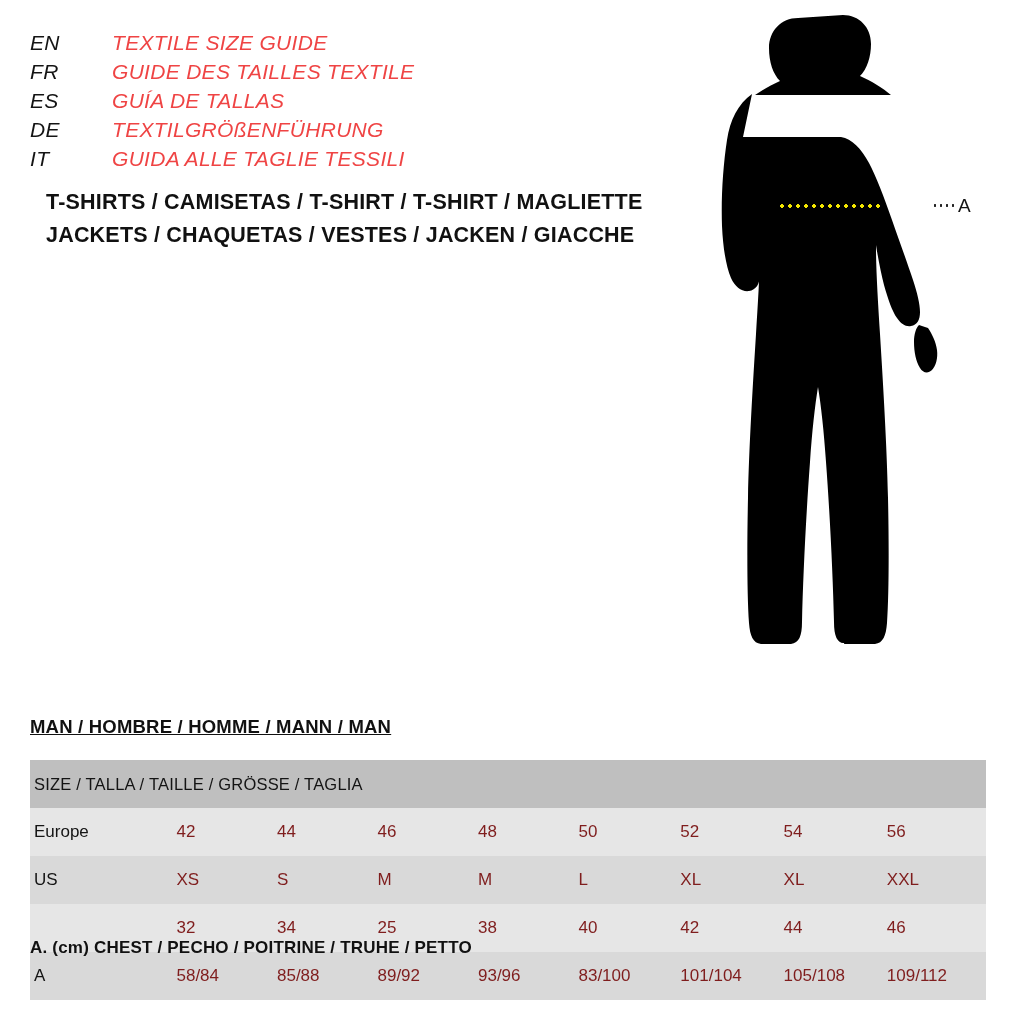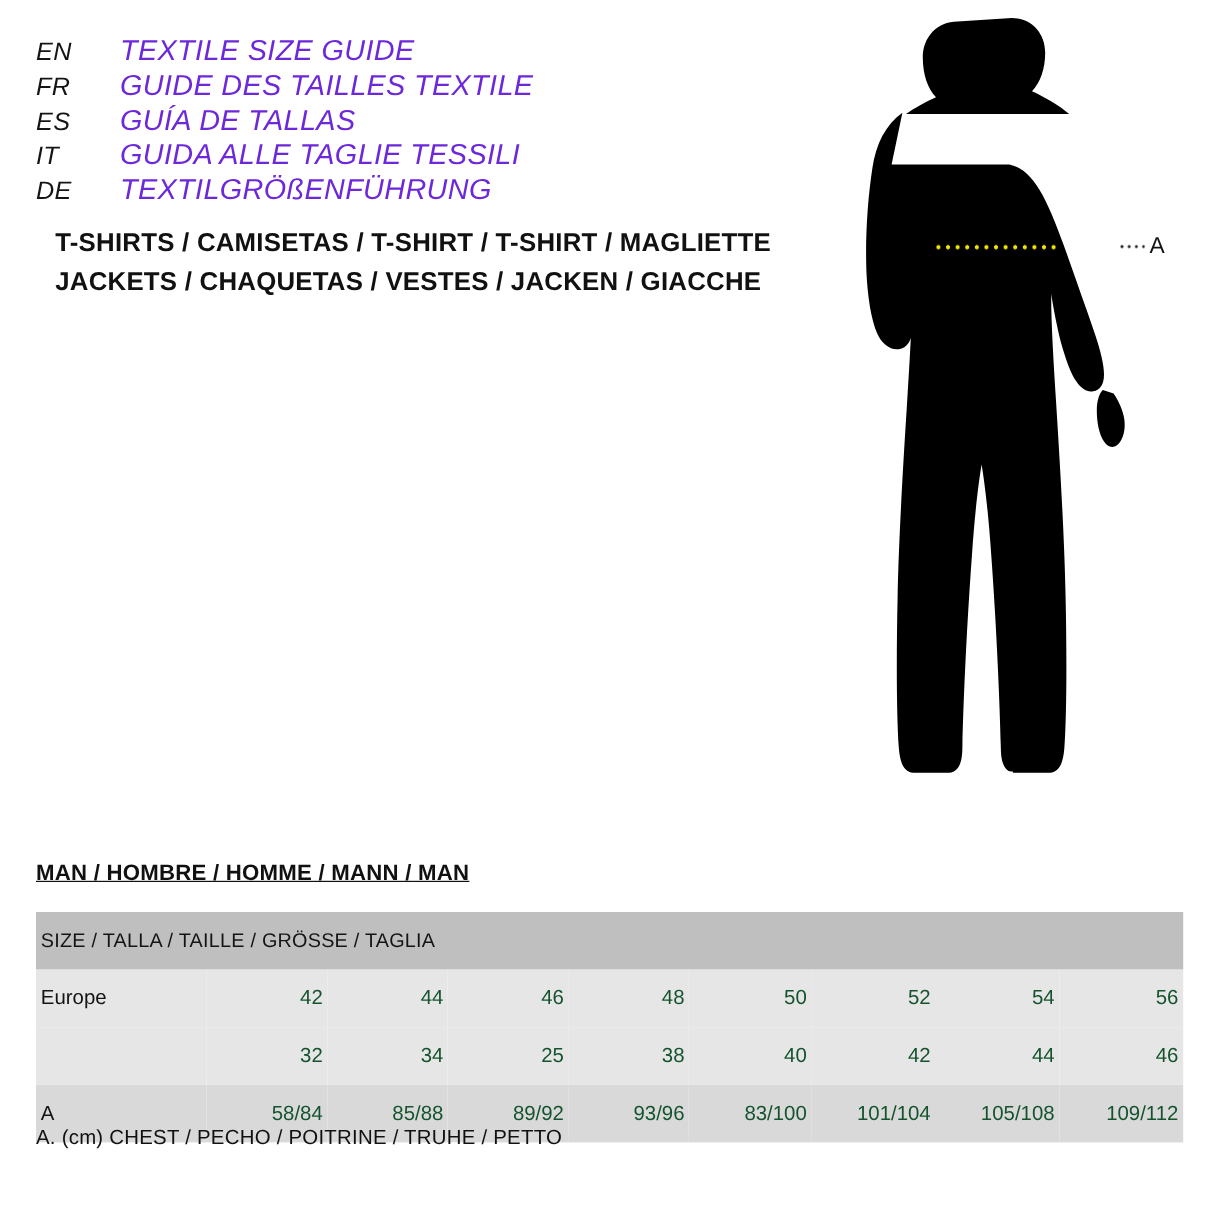"TEXTILE SIZE GUIDE" .lang-text { color: #6d28d9 -> #ef4444; font-size: 24px -> 21px; margin-left: none -> 12px }
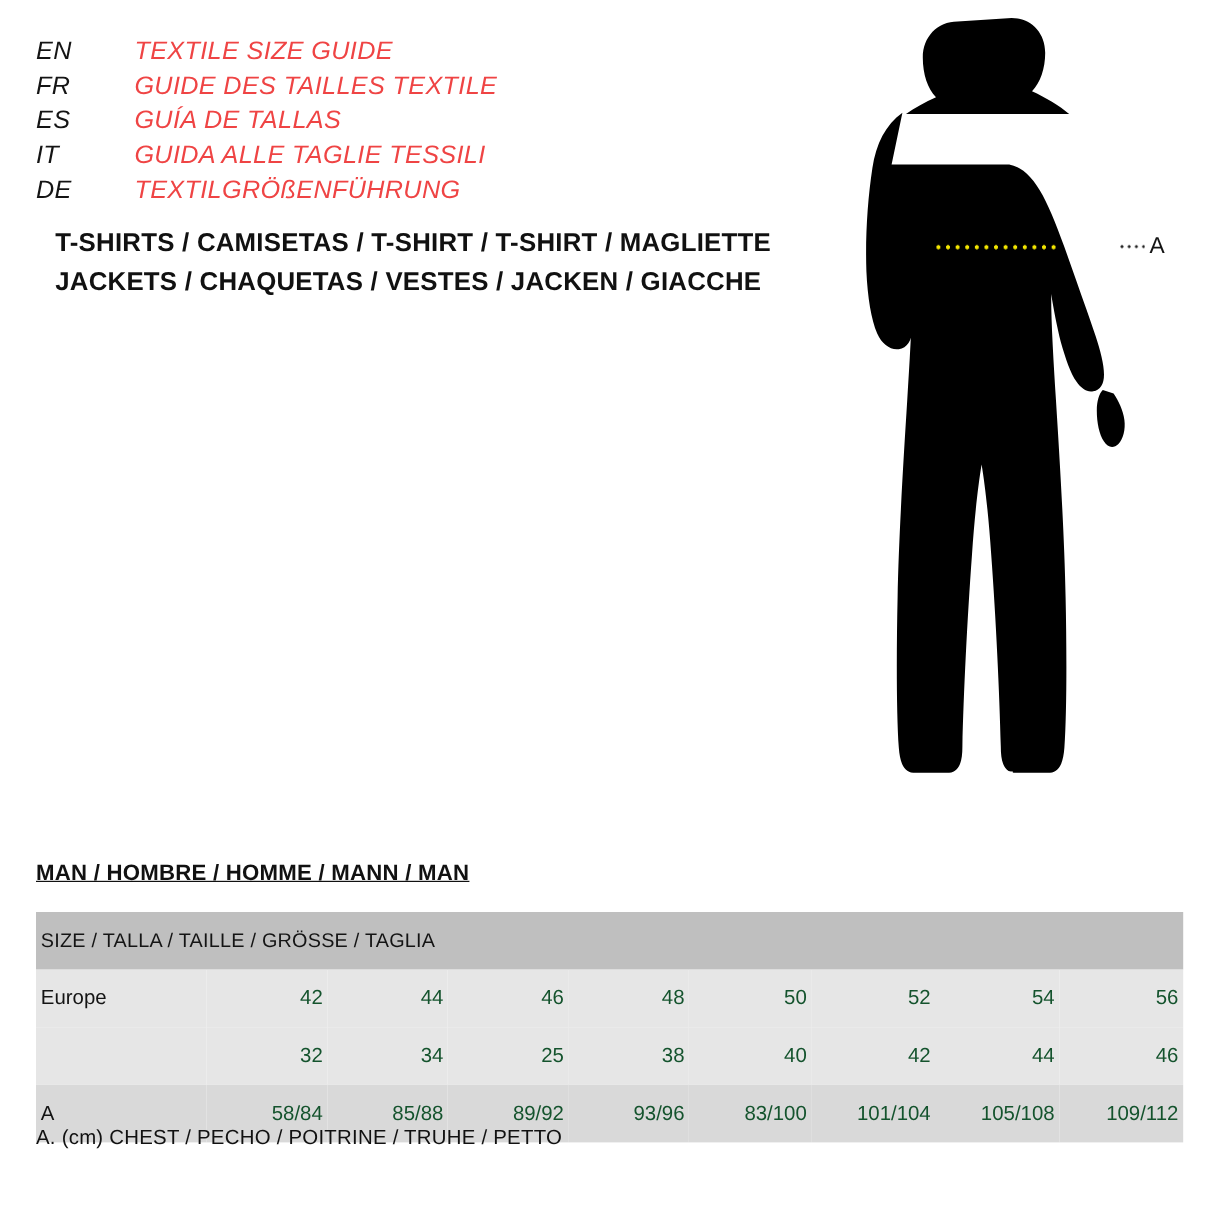"IT" div.lang-row { order: before "DE" -> after "DE" }
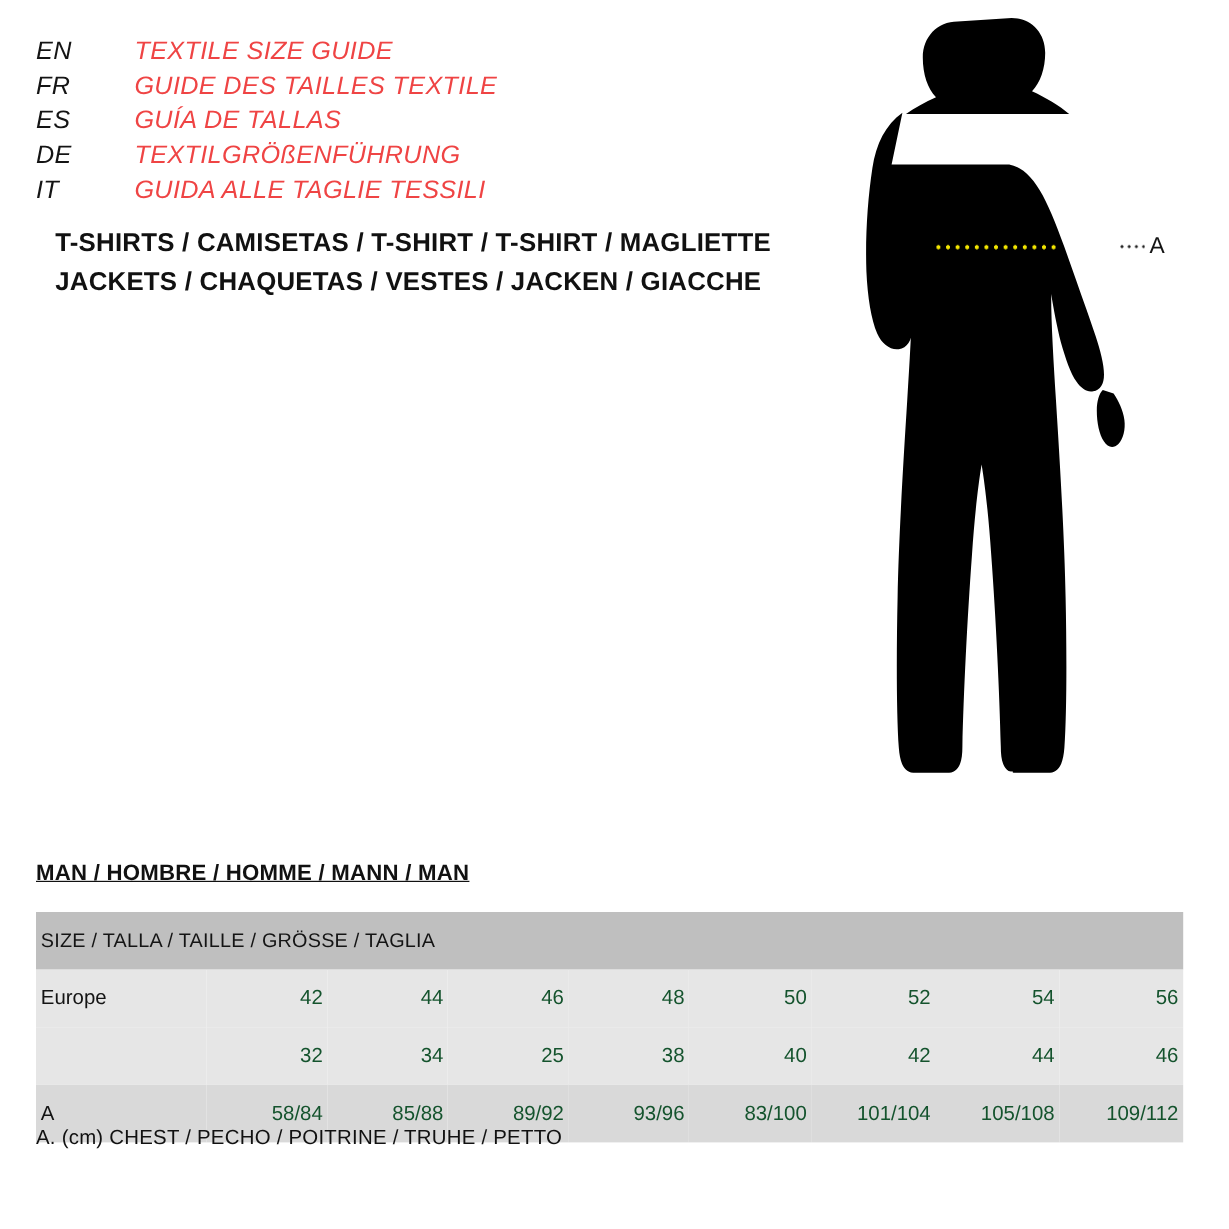"42" td.val-cell { color: #14532d -> #7f1d1d; text-align: right -> left }
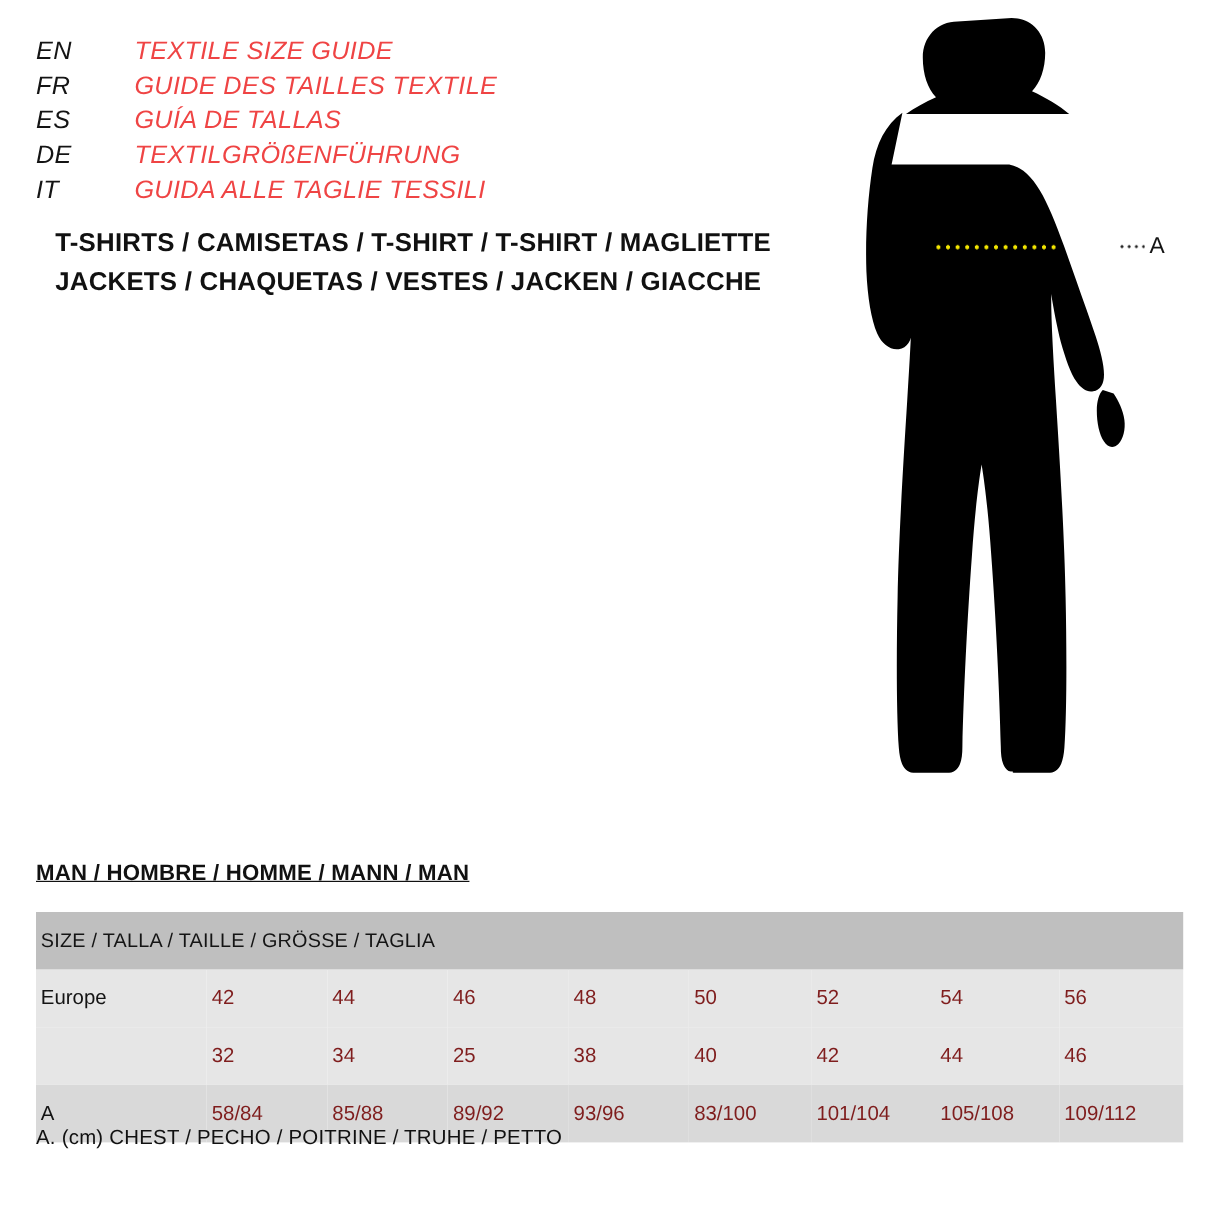"US" tr.row-shade-c { html: none -> <tr> <td>US</td> <td>XS</td> <td>S</td> <td>M</td> <td>M</td> <td>L</td> <td>XL</td> <td>XL</td> <td>XXL</td> </tr> }
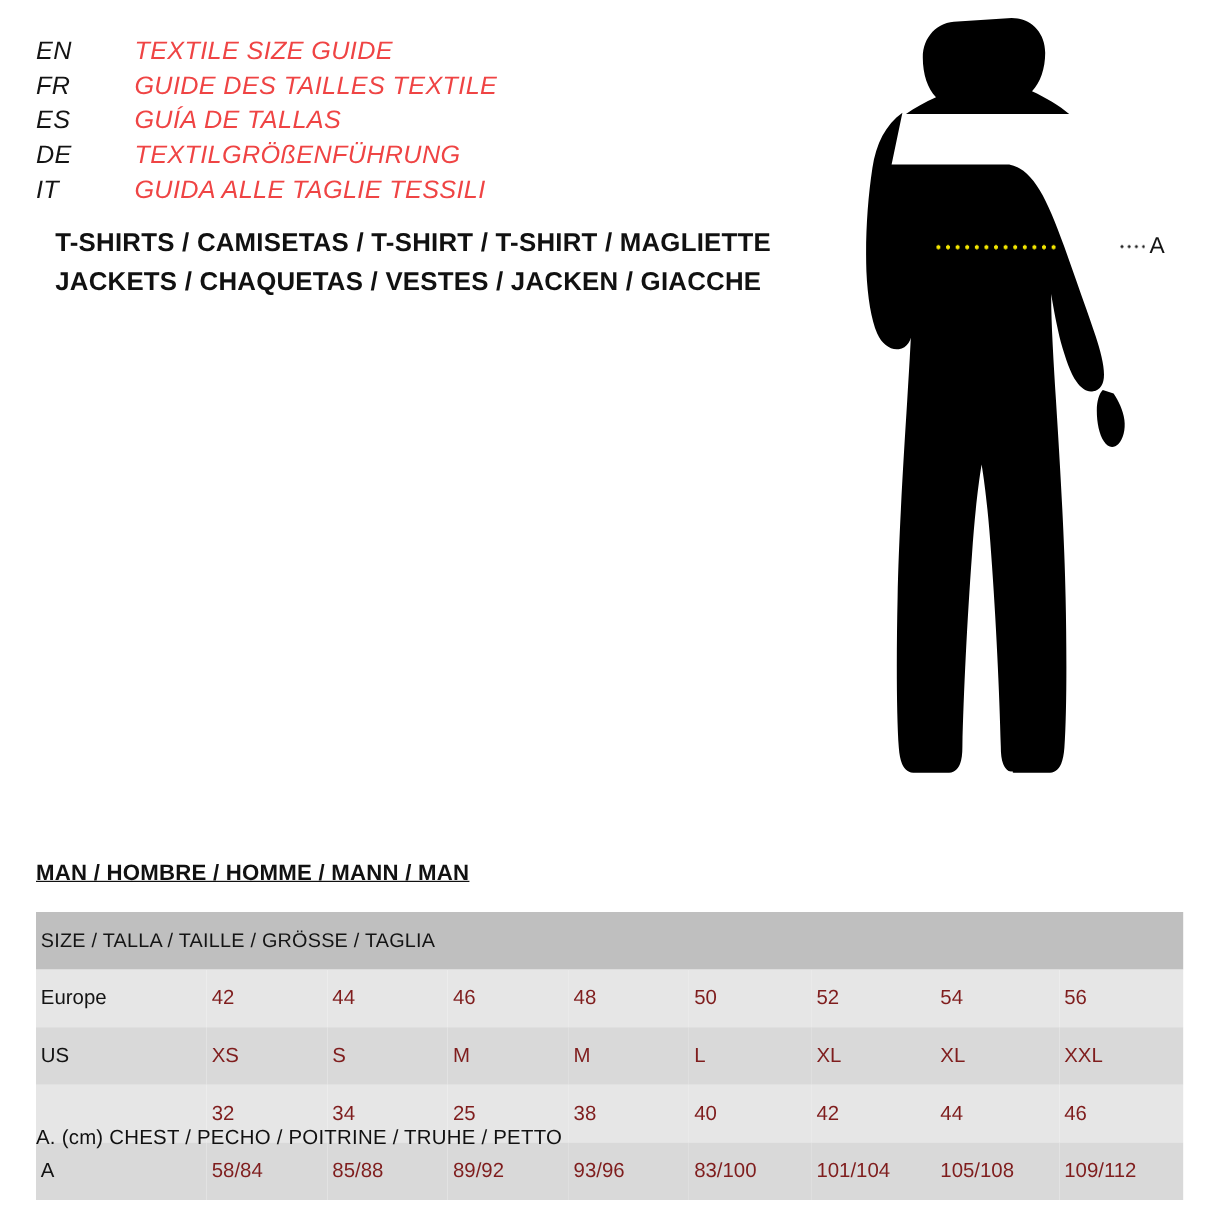"A. (cm) CHEST / PECHO" .footnote { font-weight: normal -> bold }
